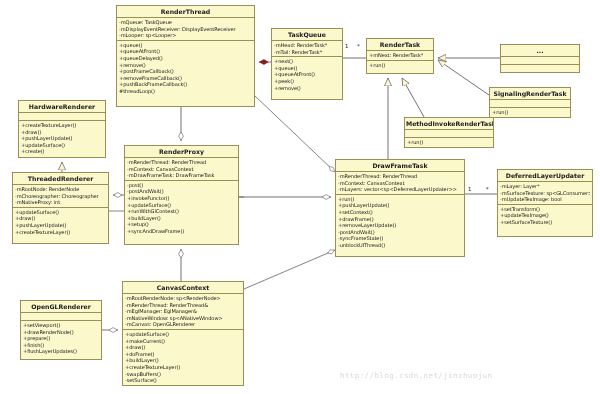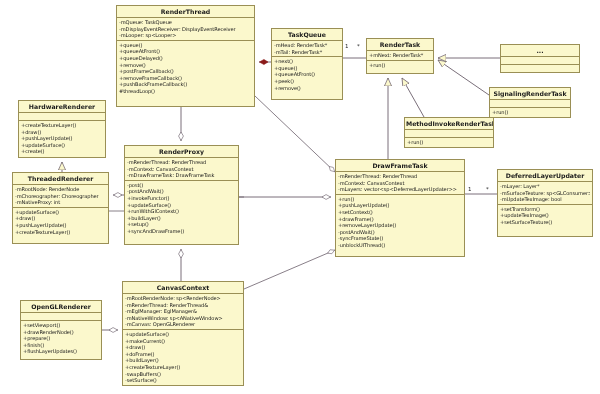"http://blog.csdn.net/jinzhuojun" div.watermark { html: none -> <div>http://blog.csdn.net/jinzhuojun</div> }
